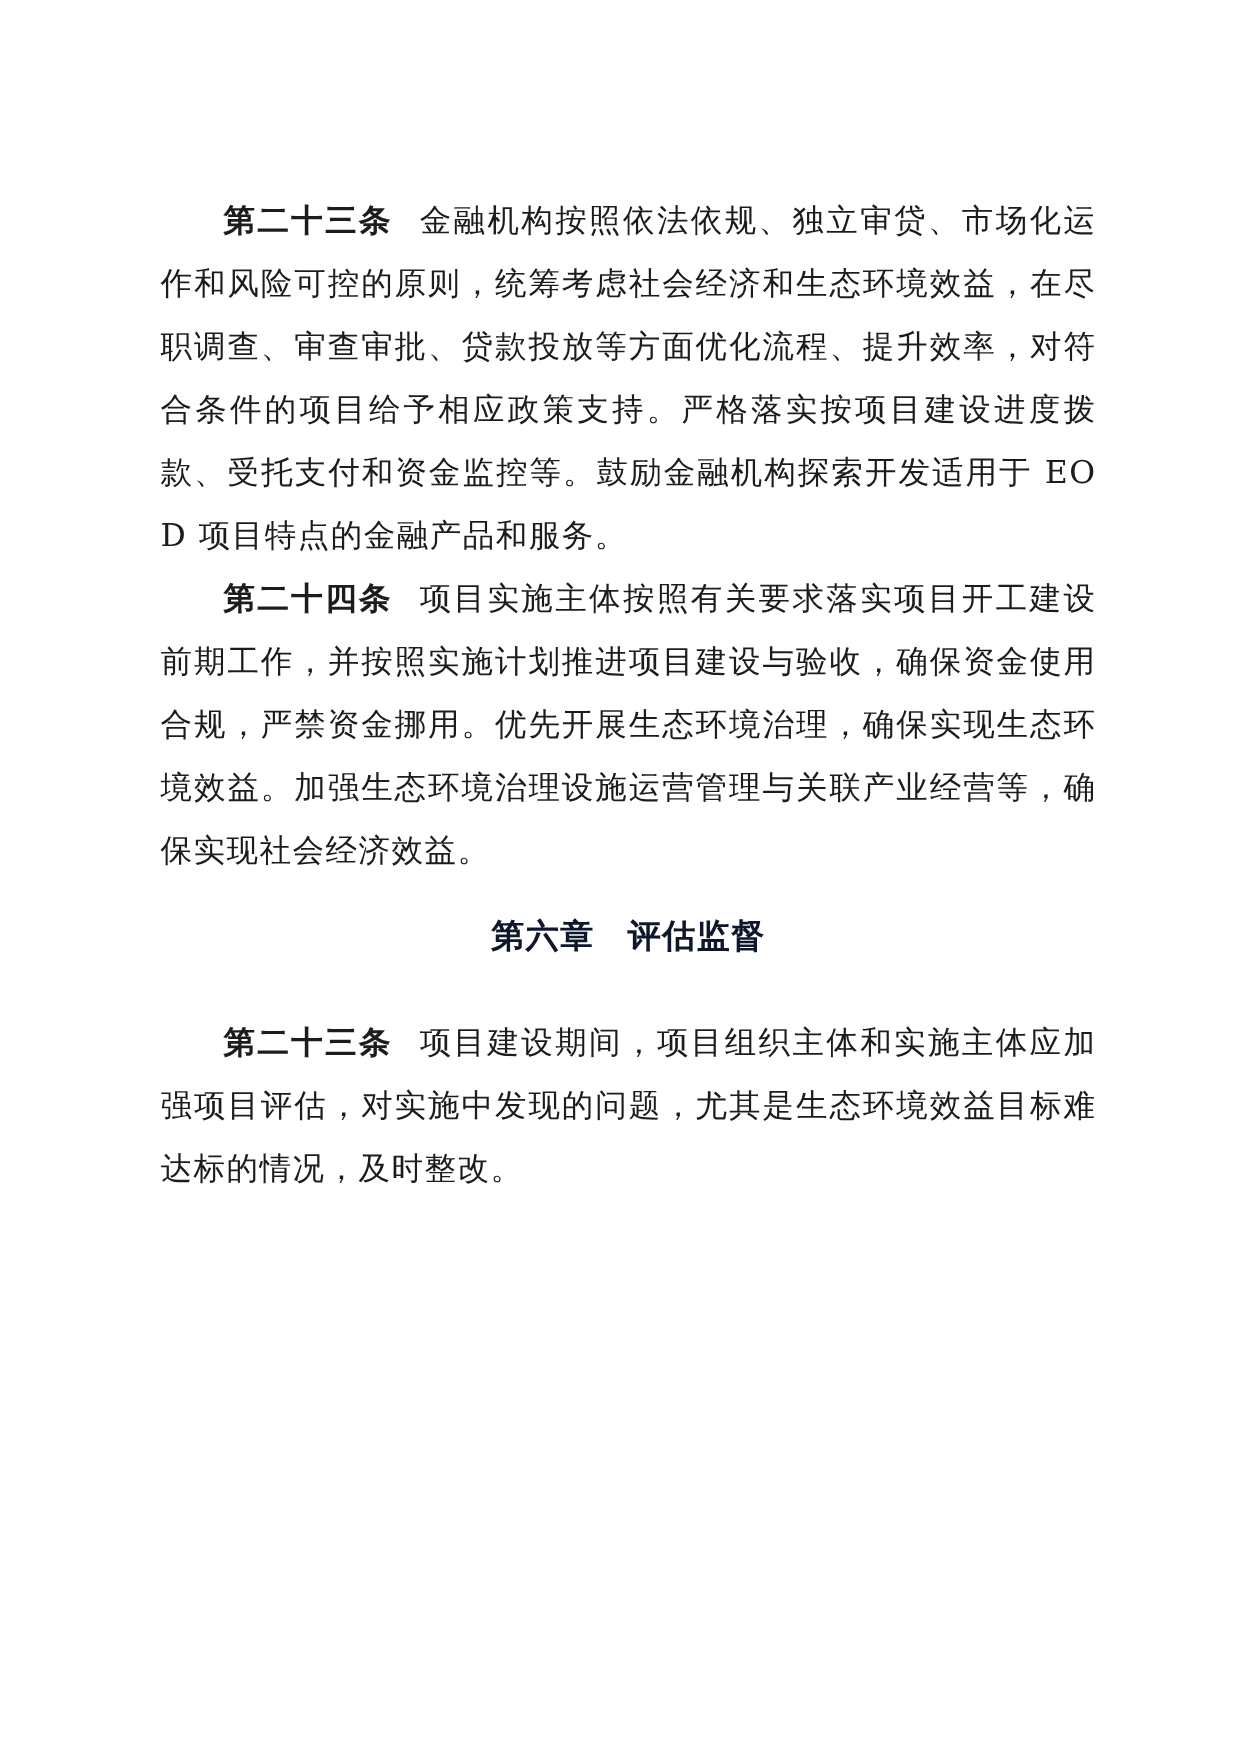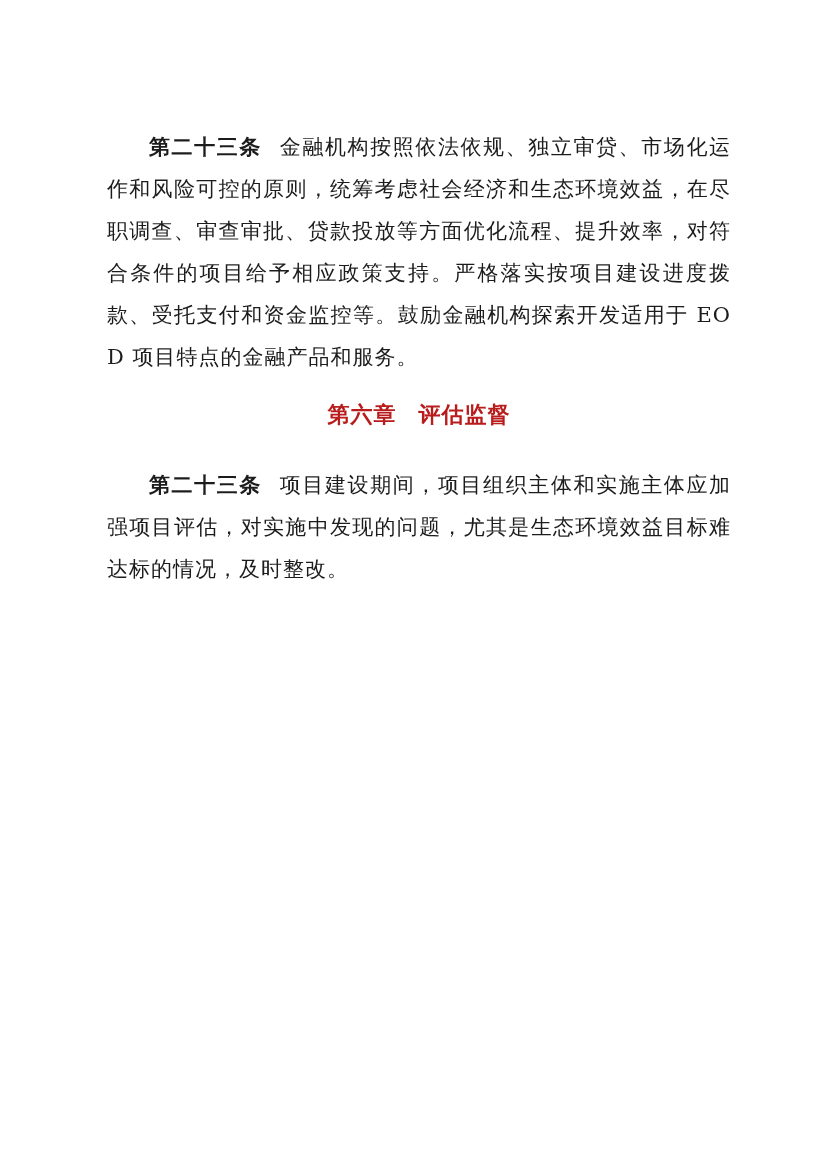"第二十四条" p.para { html: none -> <p> <span>第二十四条</span><span>项目实施主体按照有关要求落实项目开工建设前期工作，并按照实施计划推进项目建设与验收，确保资金使用合规，严禁资金挪用。优先开展生态环境治理，确保实现生态环境效益。加强生态环境治理设施运营管理与关联产业经营等，确保实现社会经济效益。</span> </p> }
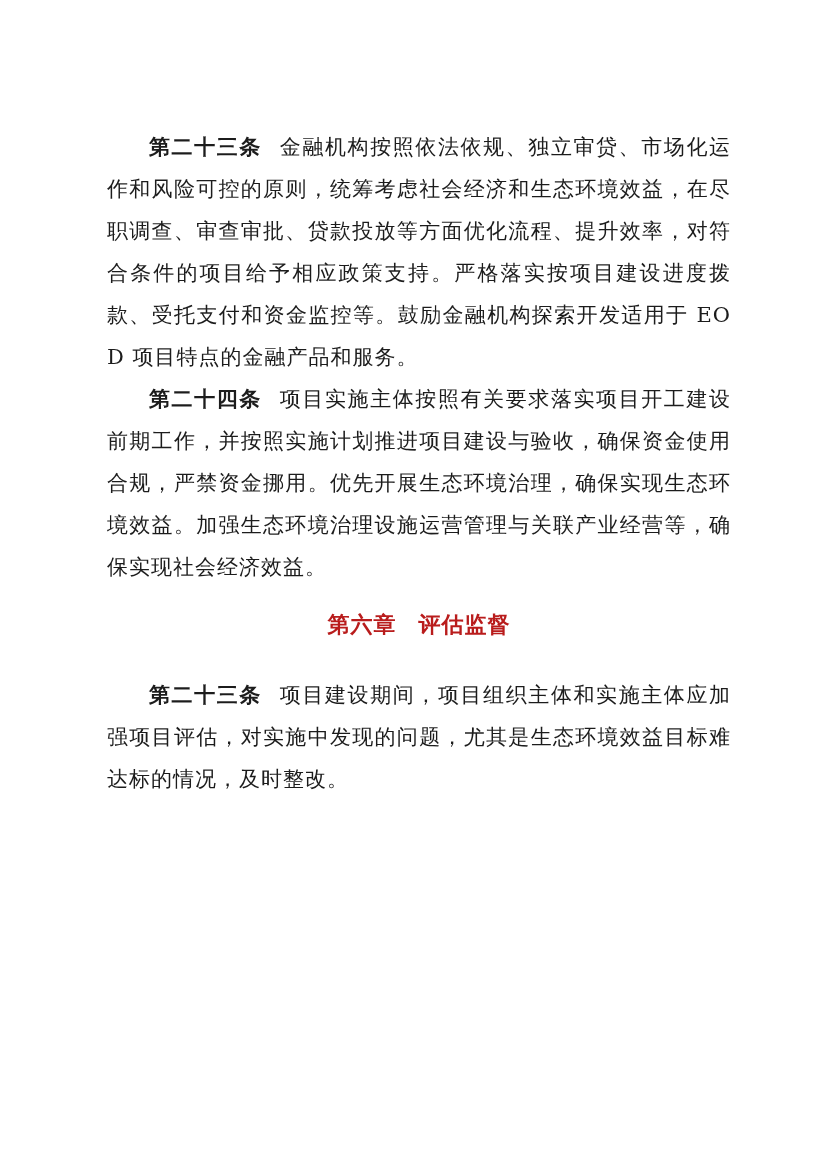"第六章 评估监督" .chapter { color: #b91c1c -> #0f172a }
